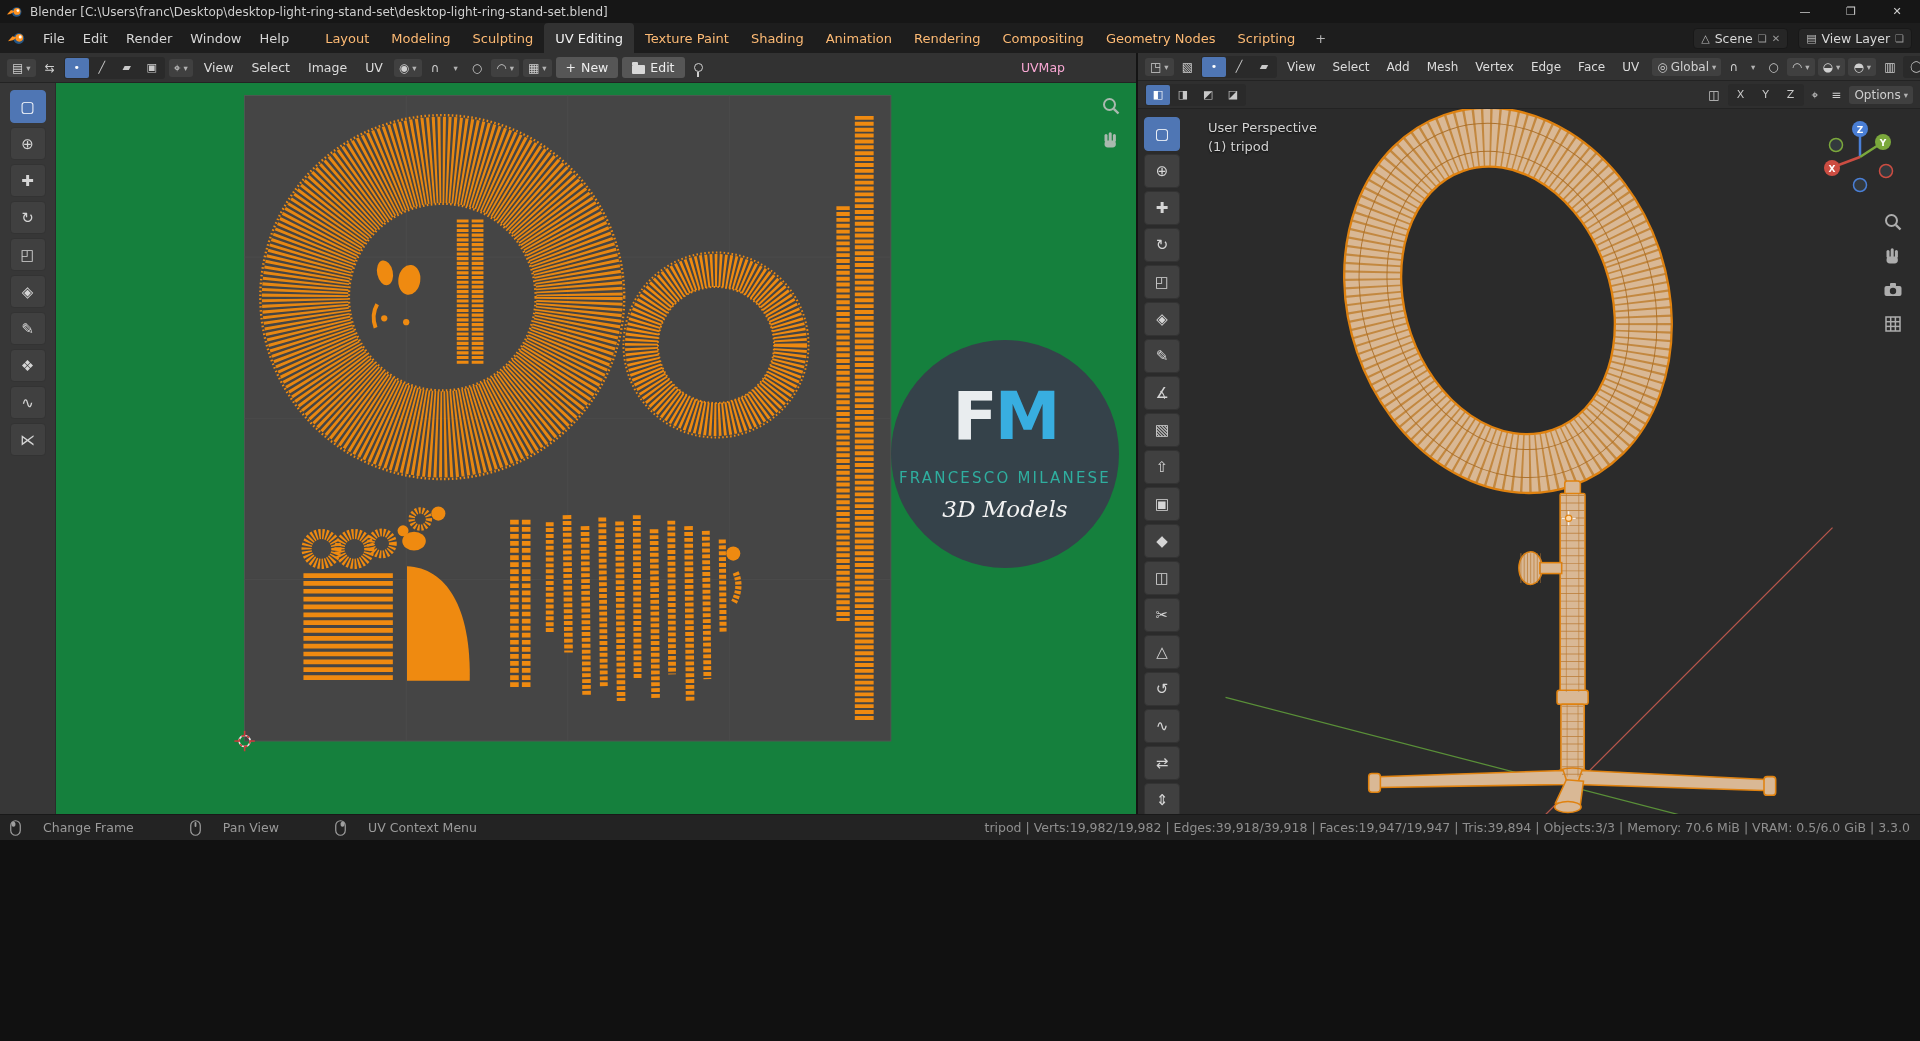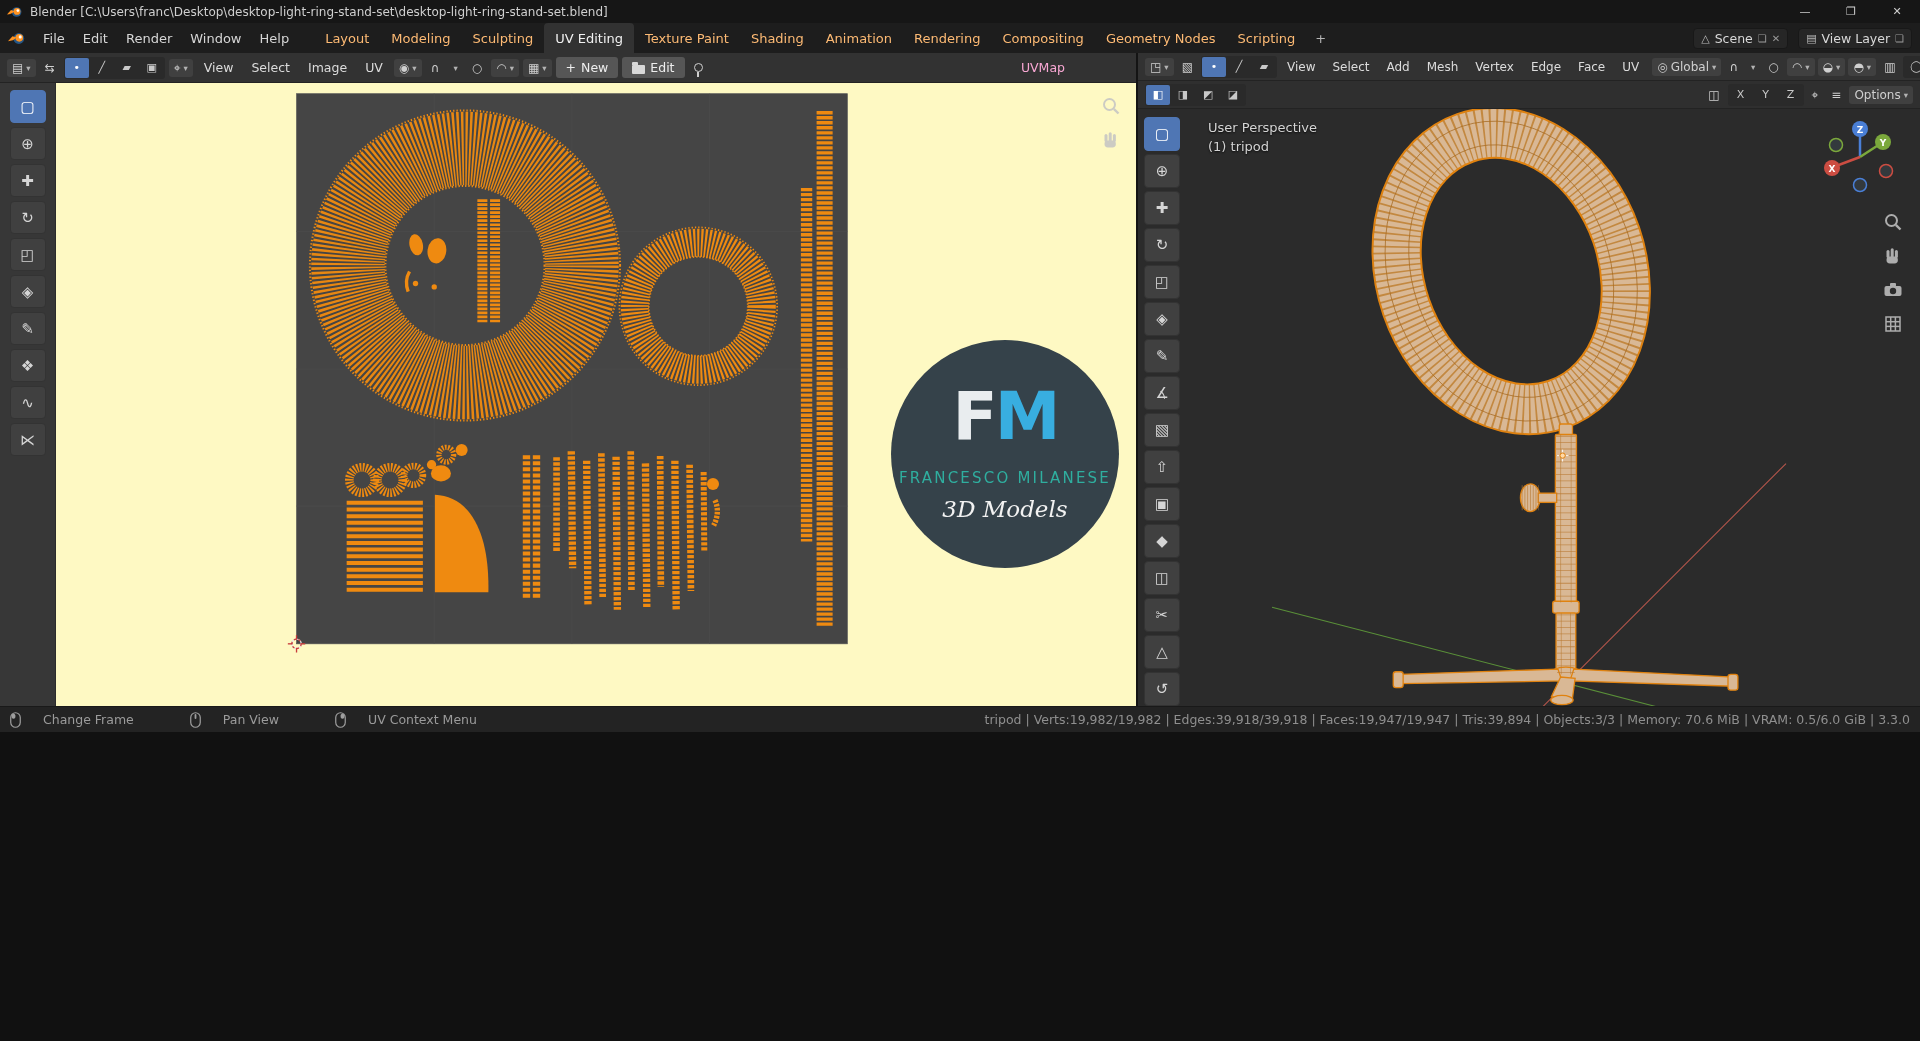"Blender" #app { height: 732px -> 840px }
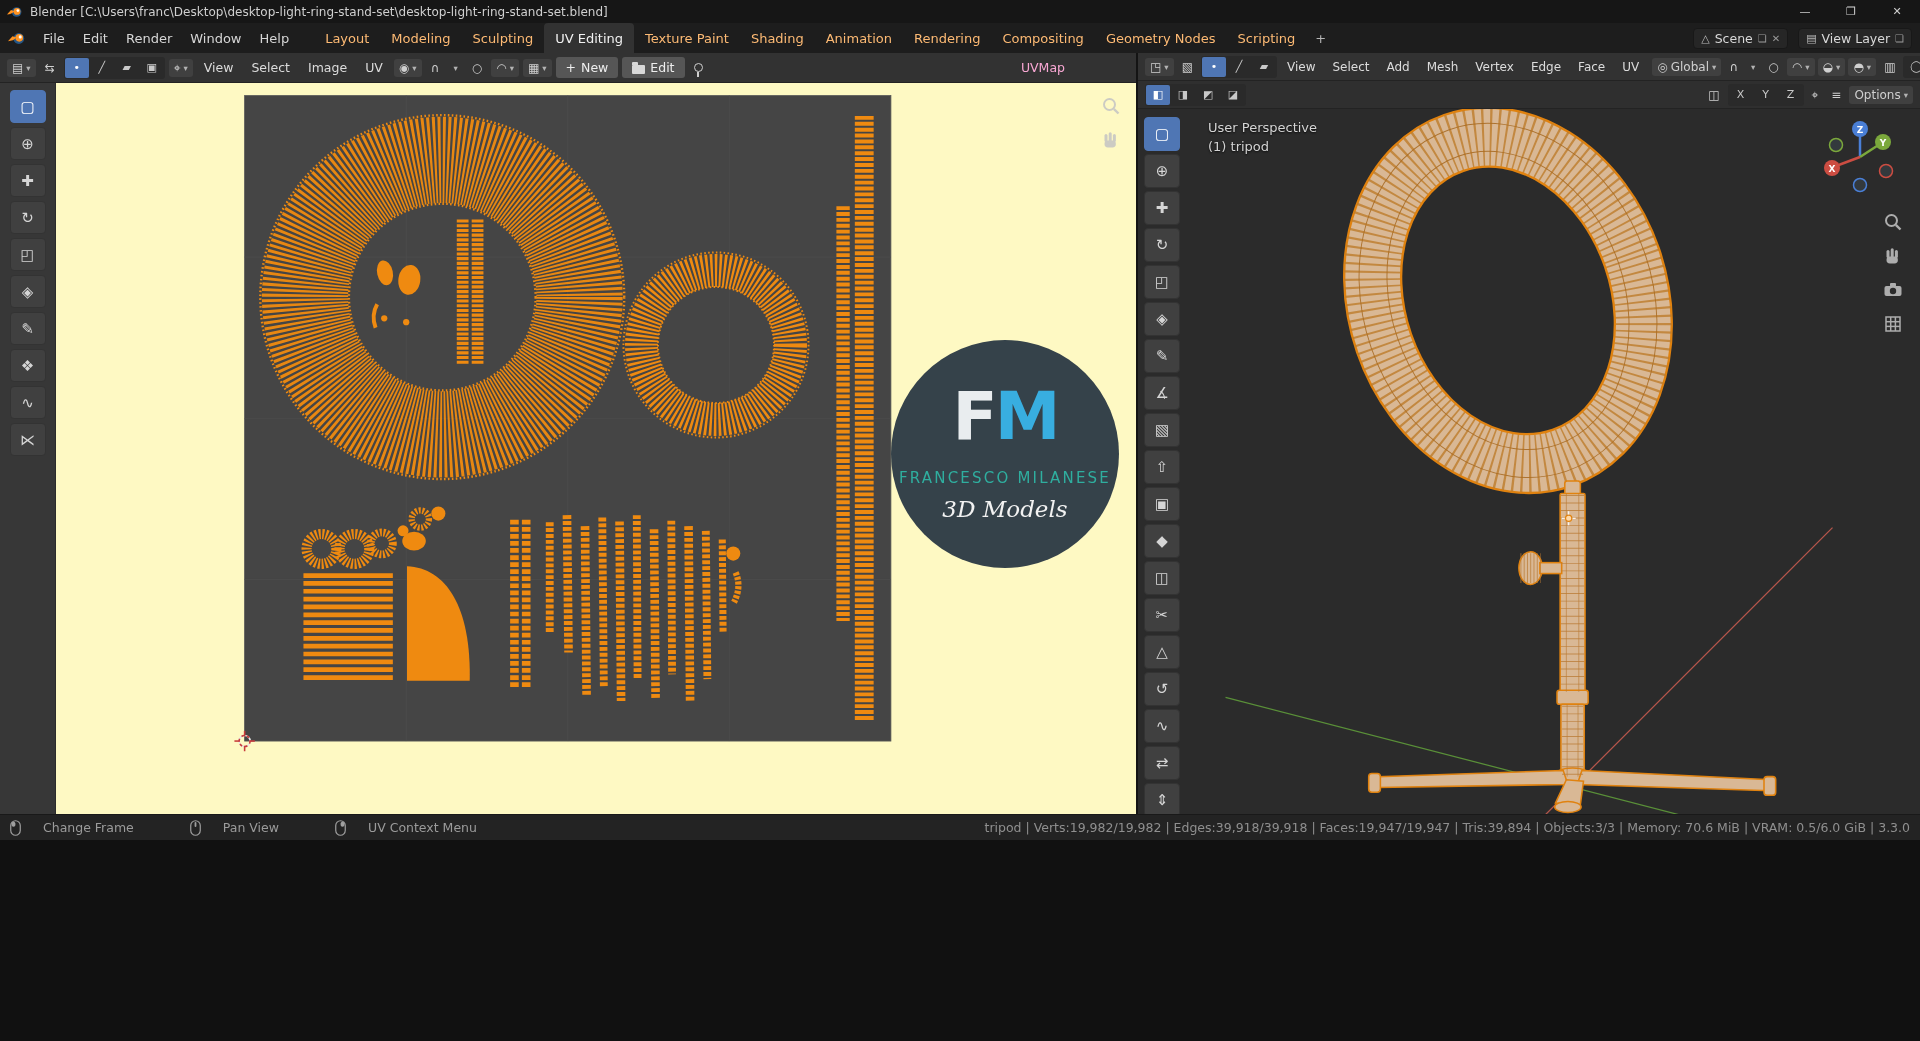"FM" .uv-canvas { background: #fef9c3 -> #15803d }
